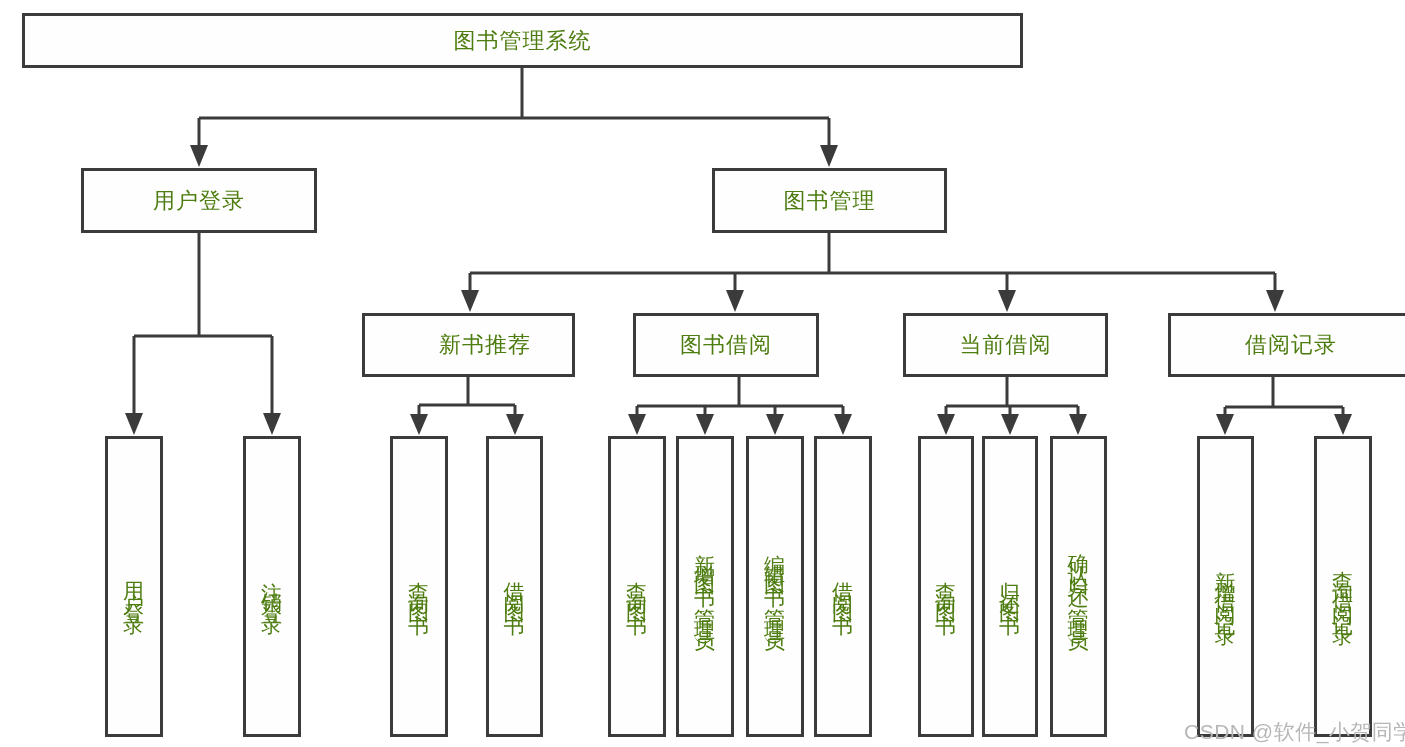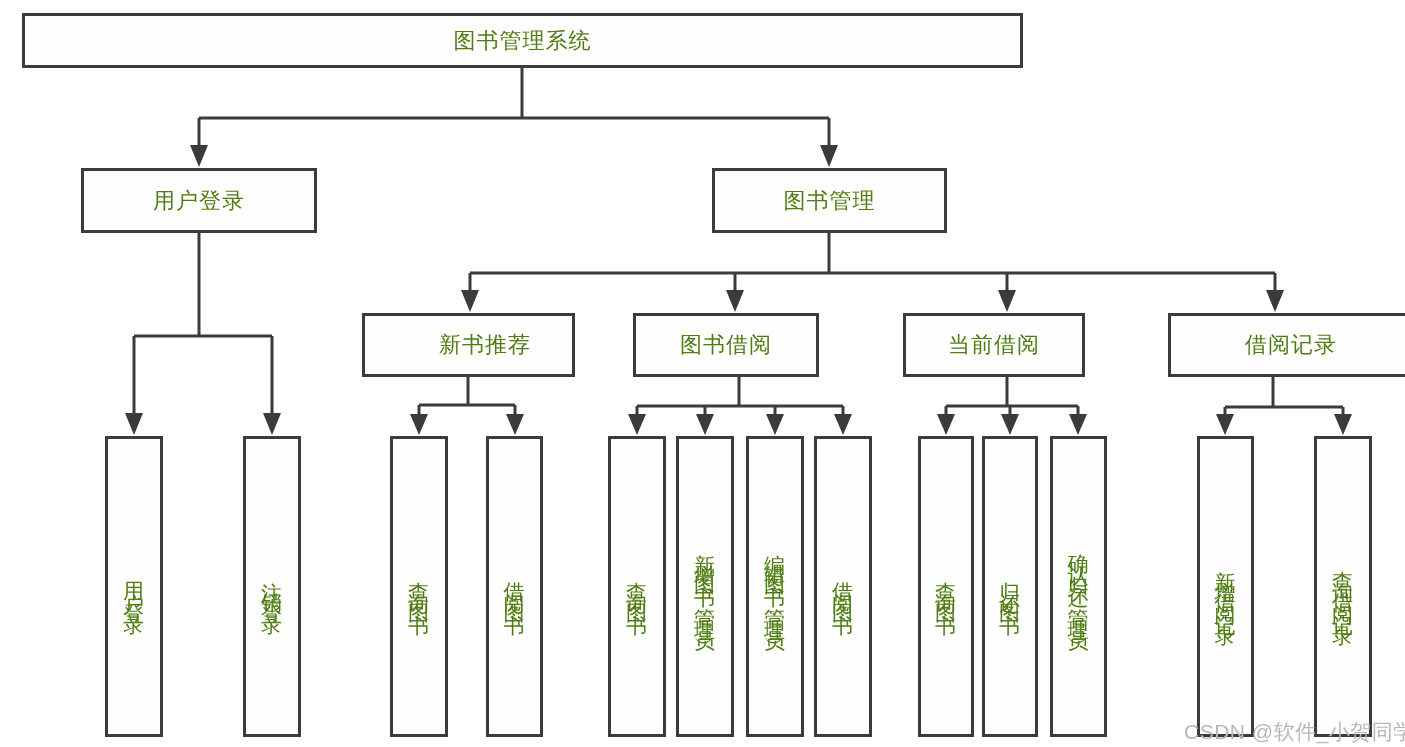"当前借阅" div.node { width: 182px -> 205px }
